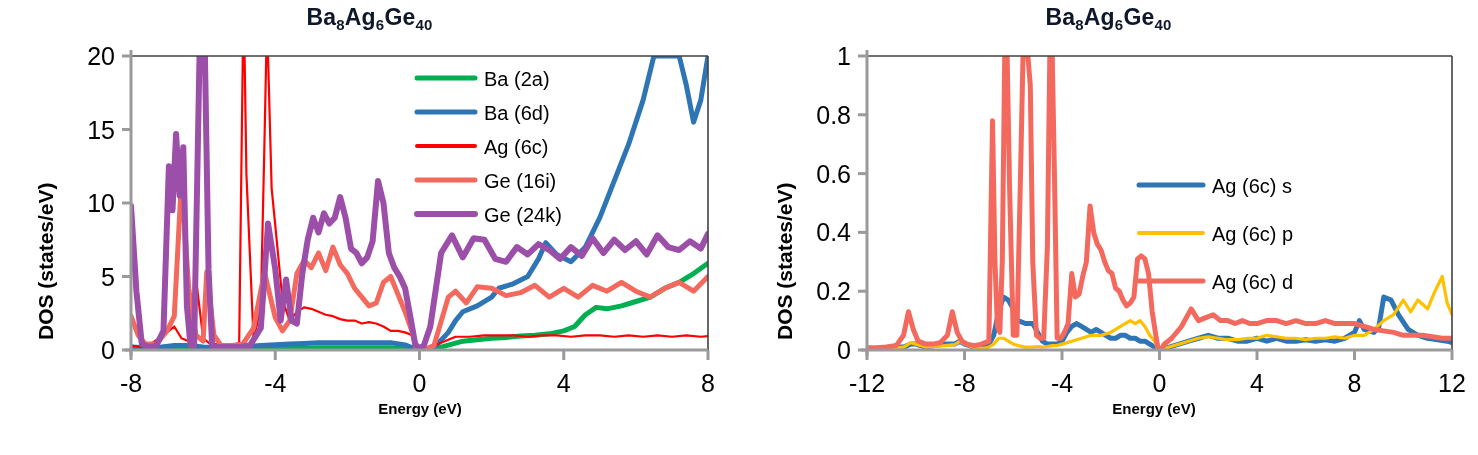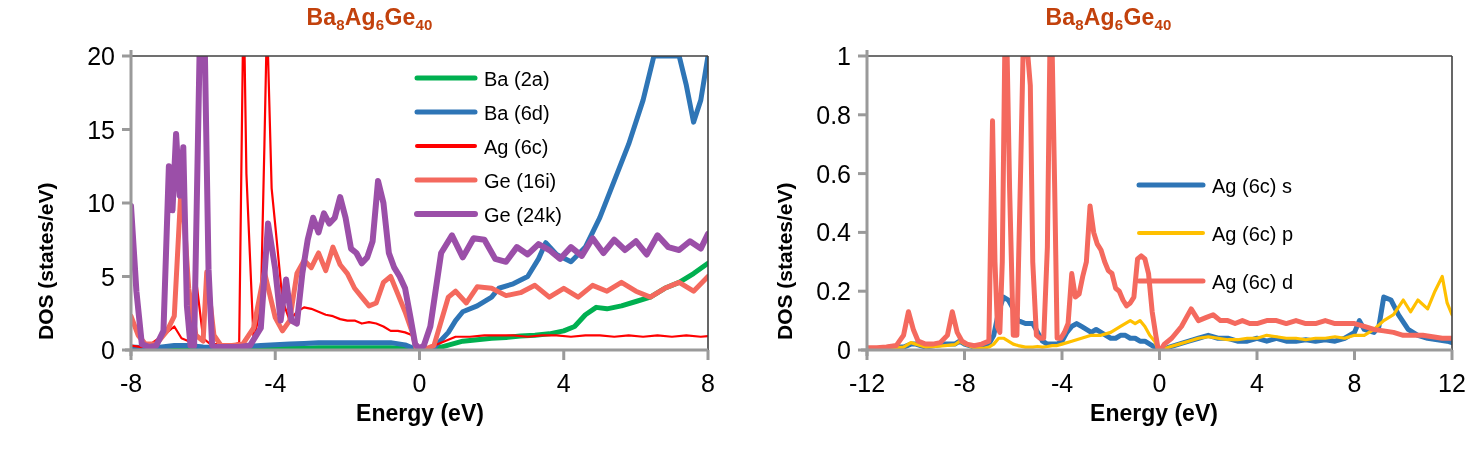"Ba8Ag6Ge40" .chart-title { color: #c2410c -> #0f172a }
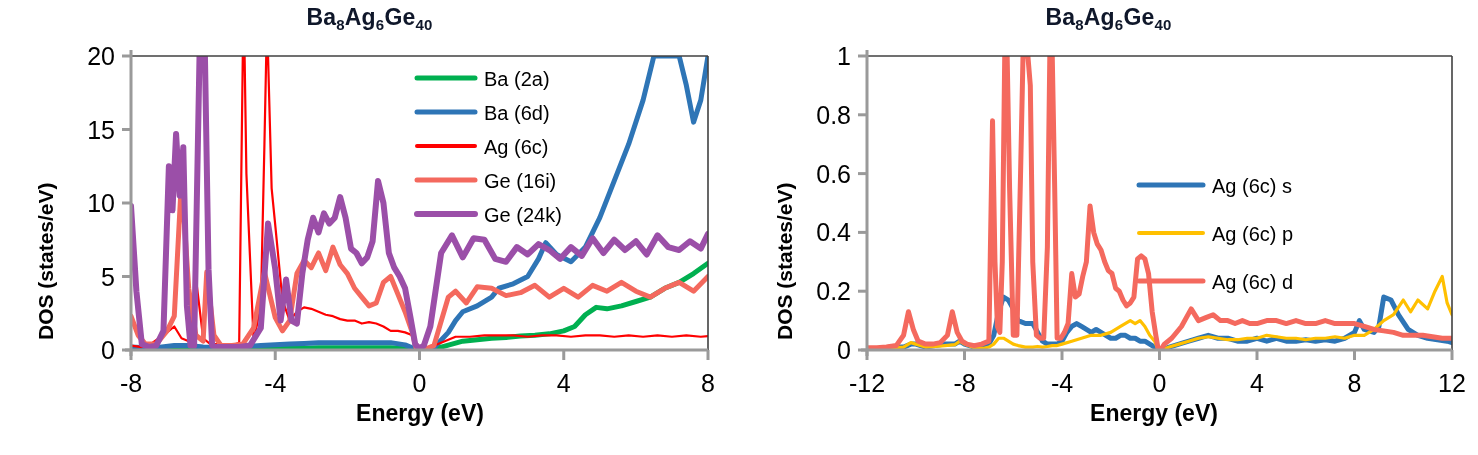"Energy (eV)" .xlabel { font-size: 23px -> 15px }
